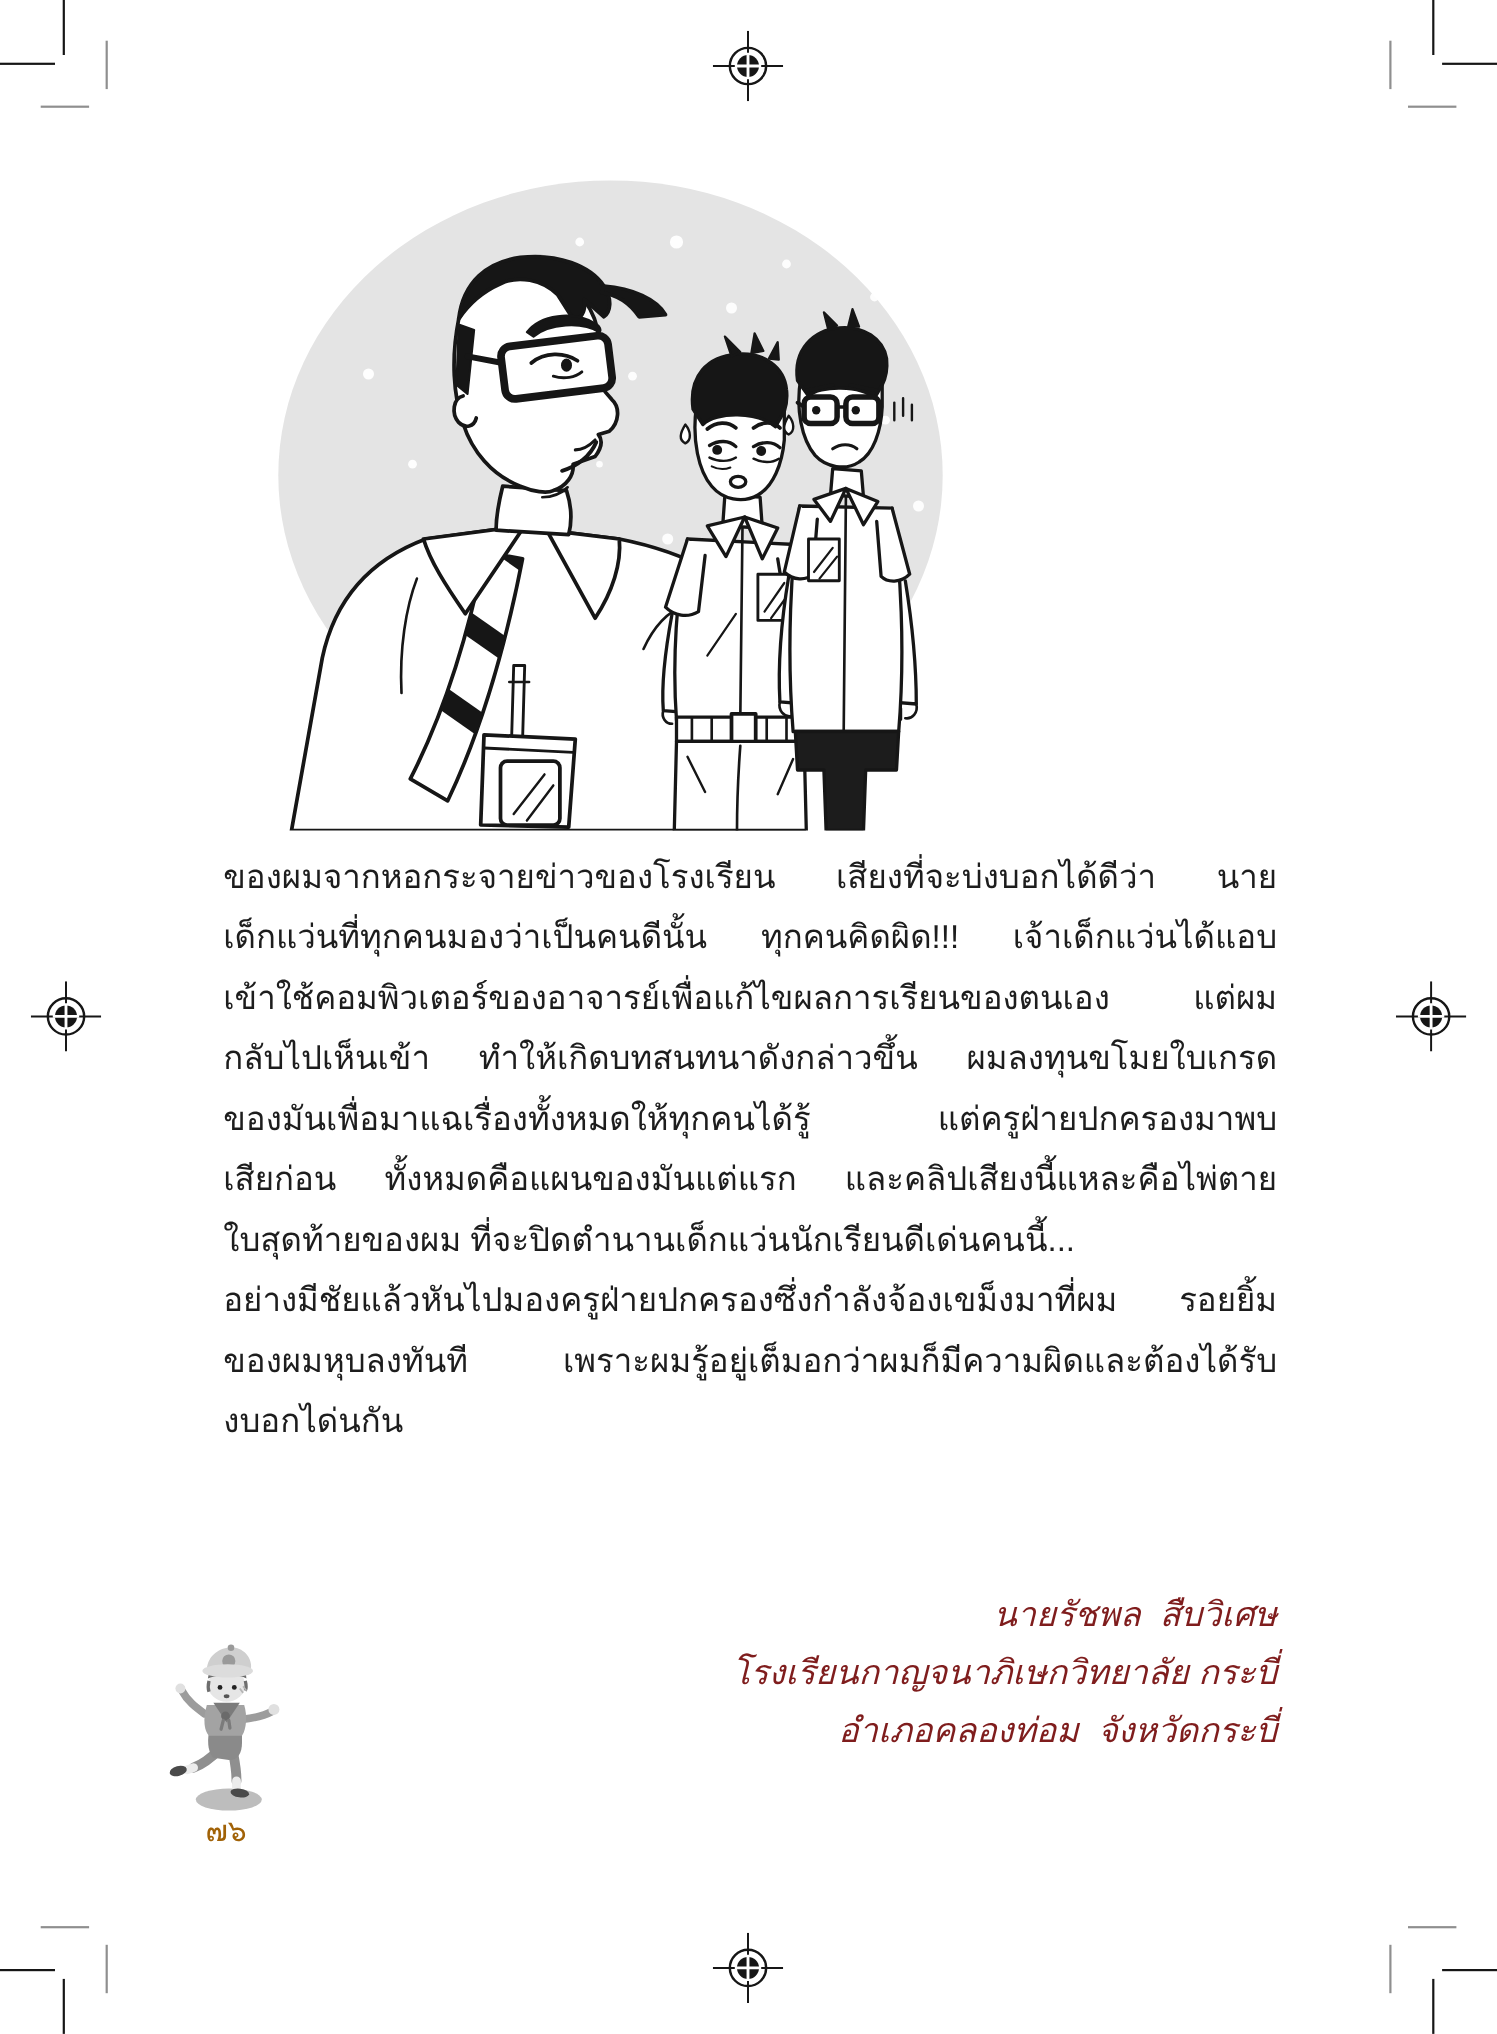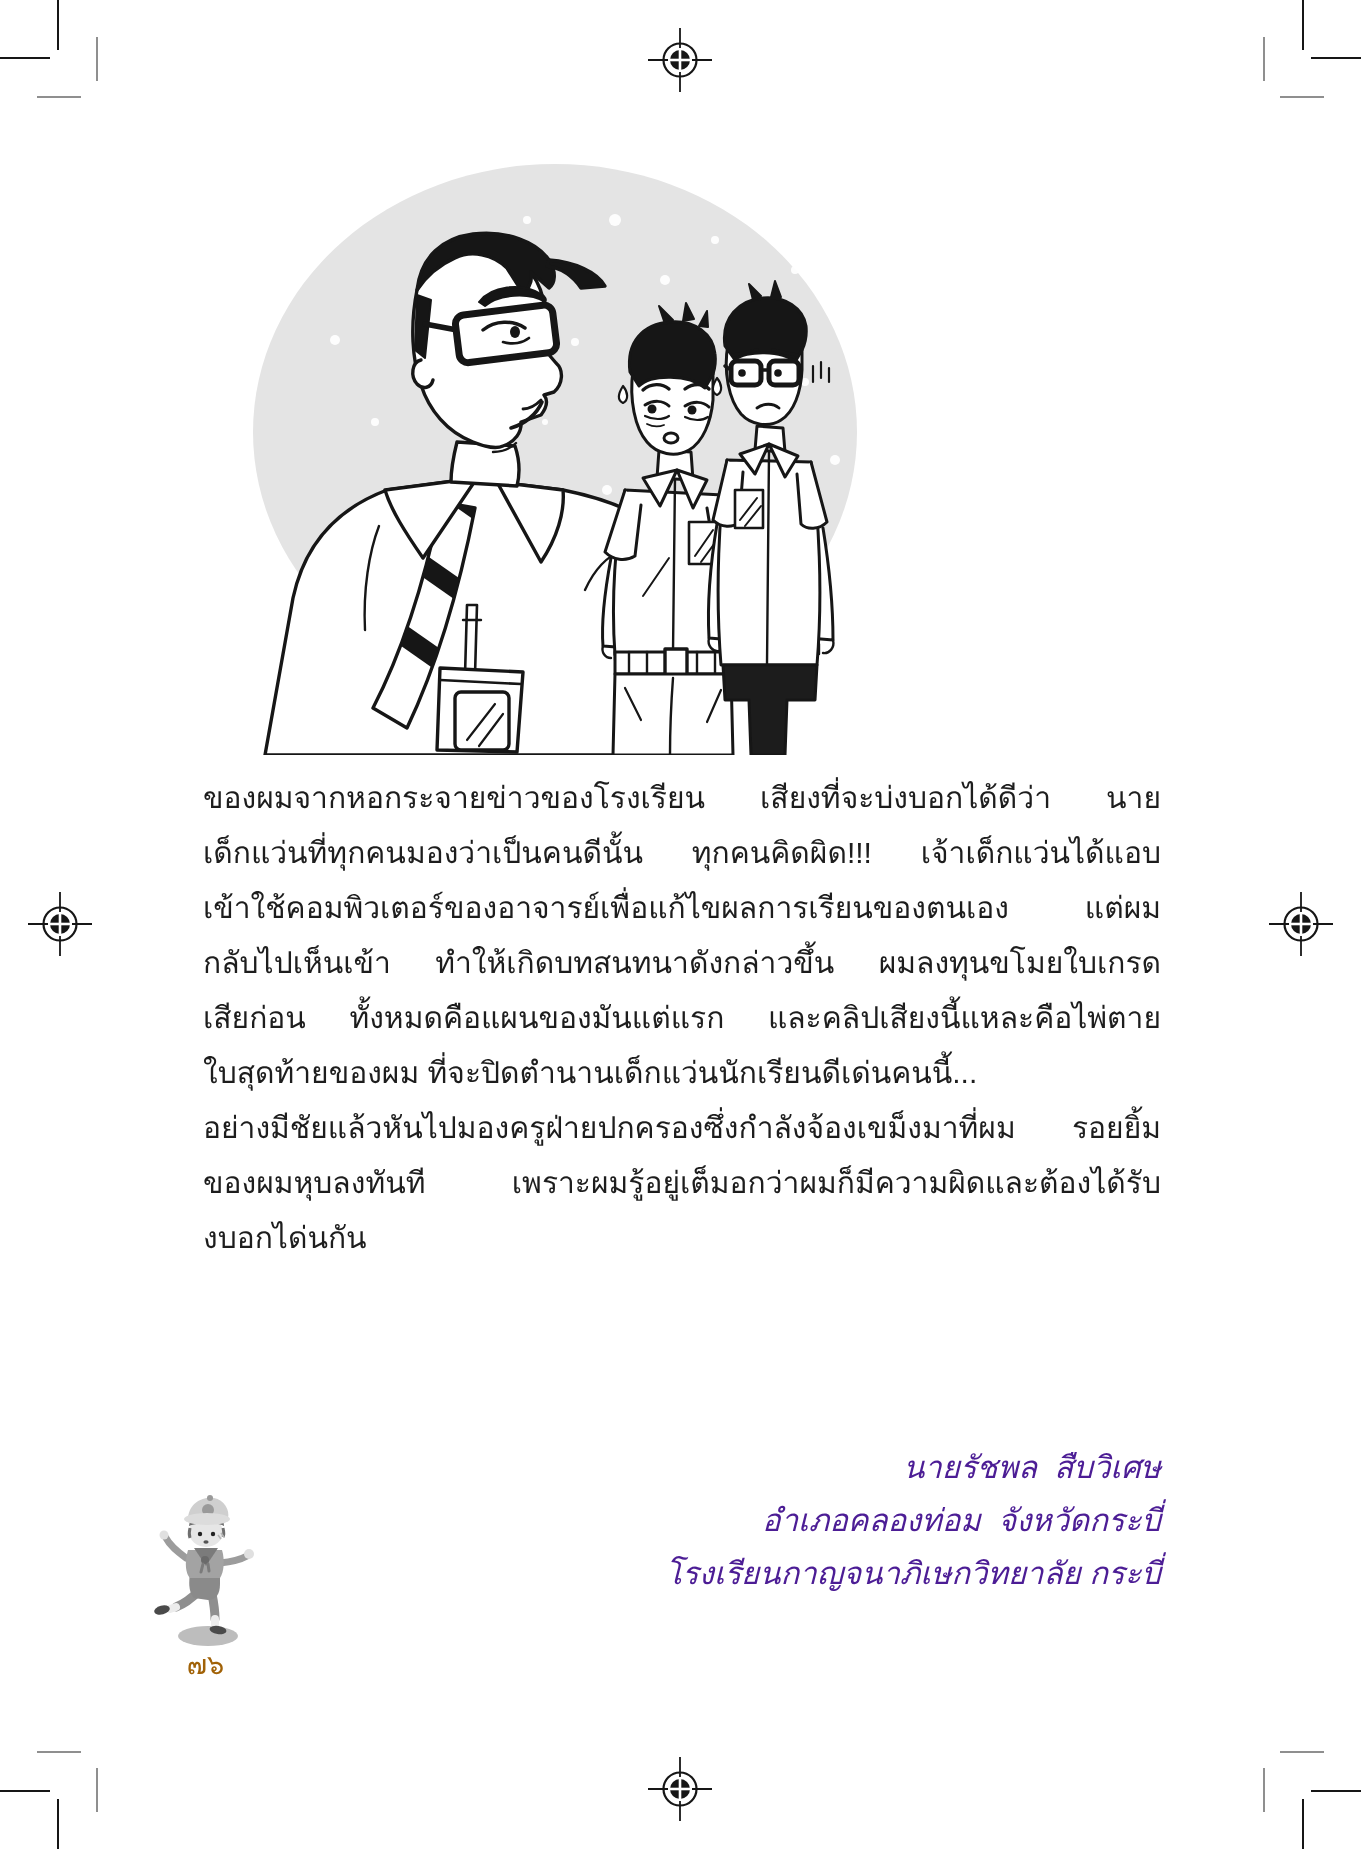"ของมันเพื่อมาแฉเรื่องทั้งหมดให้ทุกคนได้ร" div.line { html: none -> <div>ของมันเพื่อมาแฉเรื่องทั้งหมดให้ทุกคนได้รู้ แต่ครูฝ่ายปกครองมาพบ</div> }
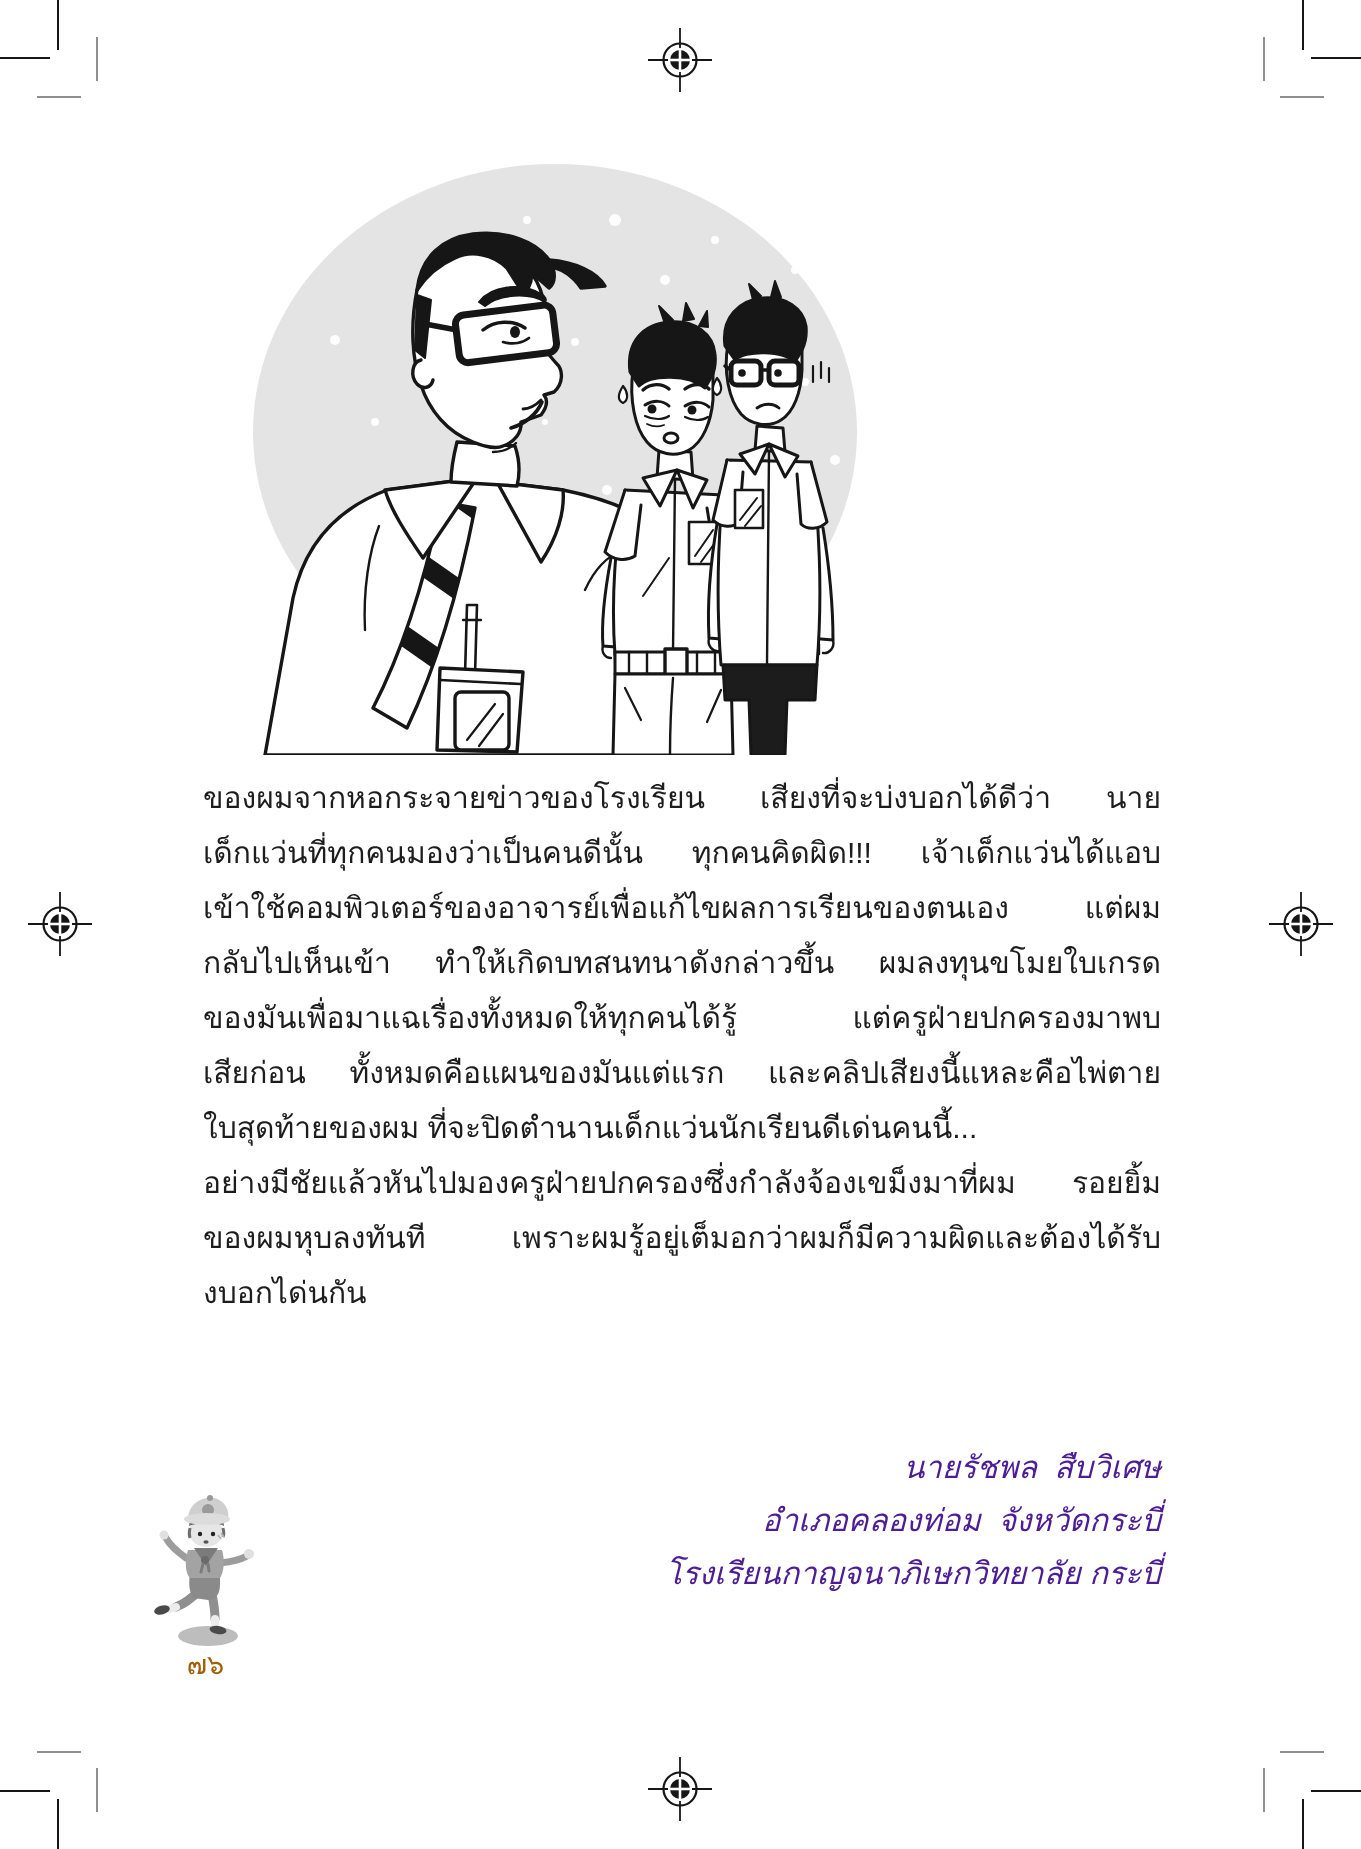"นายรัชพล สืบวิเศษ" .attribution { color: #4c1d95 -> #7f1d1d }
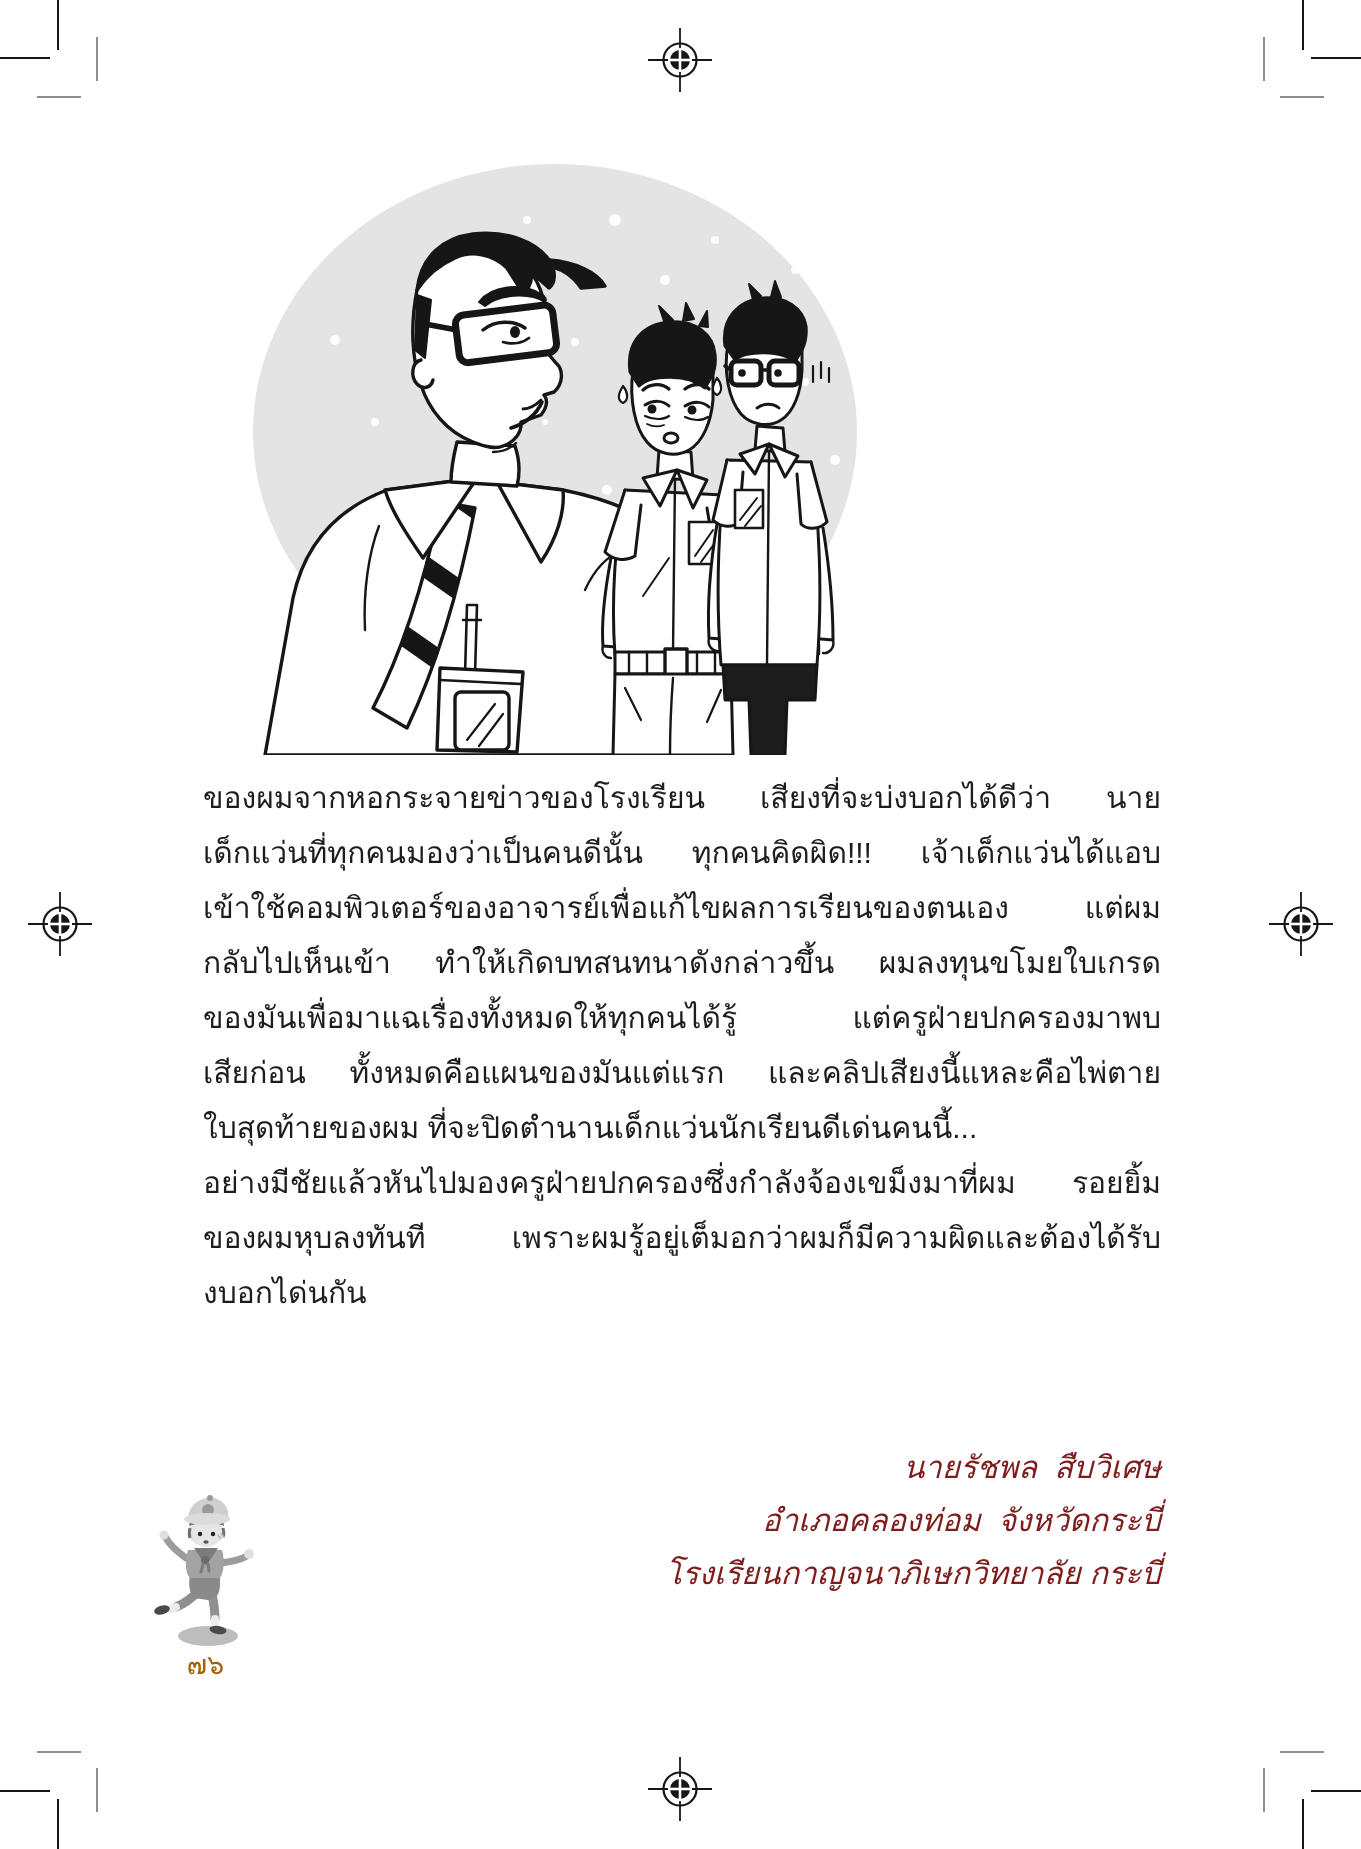"อำเภอคลองท่อม จังหวัดกระบี่" div.attr-line { order: before "โรงเรียนกาญจนาภิเษกวิทยาลัย กระบี่" -> after "โรงเรียนกาญจนาภิเษกวิทยาลัย กระบี่" }
